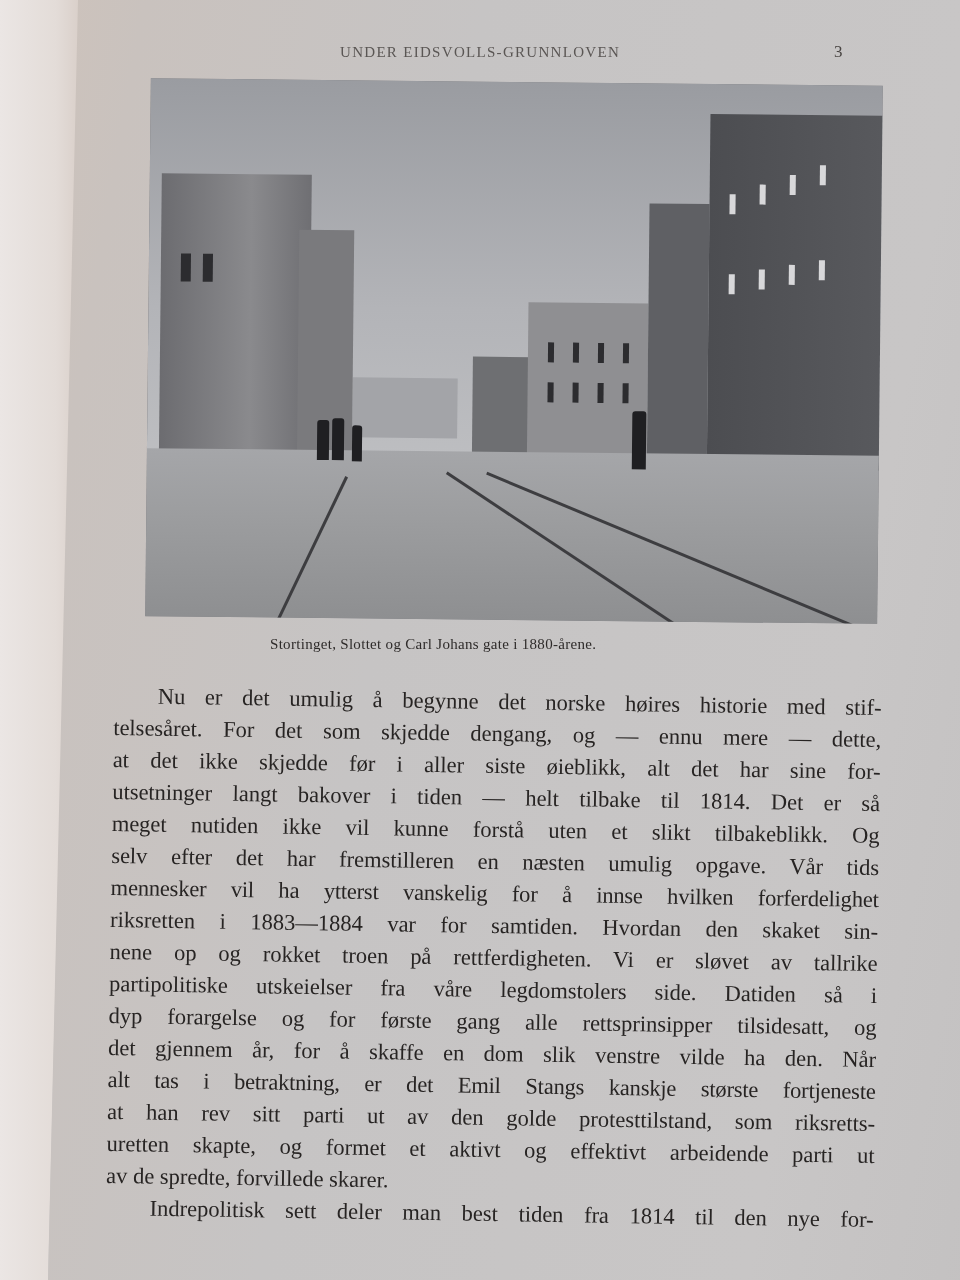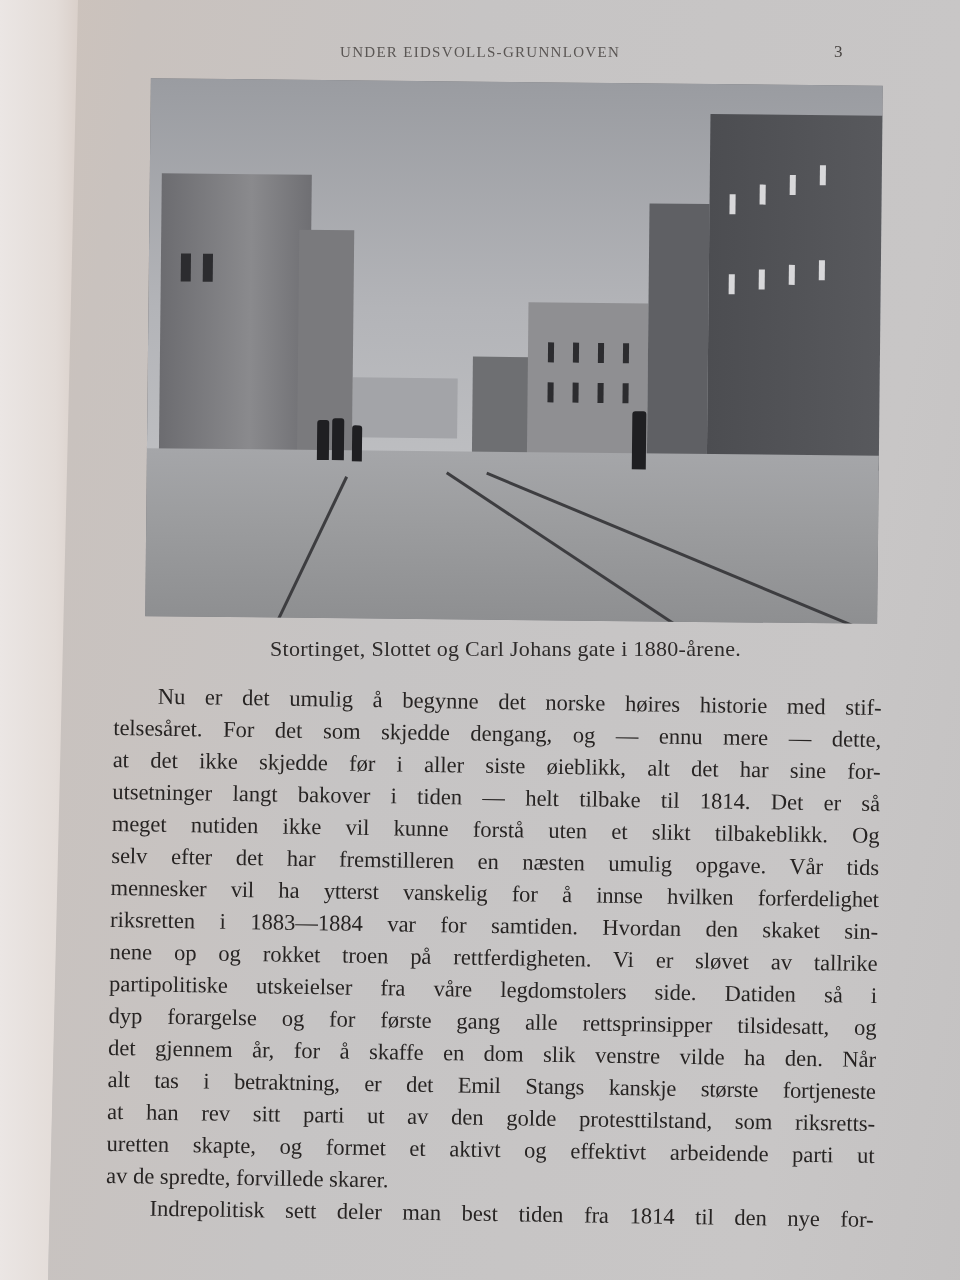"Stortinget, Slottet og Carl Johans" .caption { font-size: 22px -> 15px }
